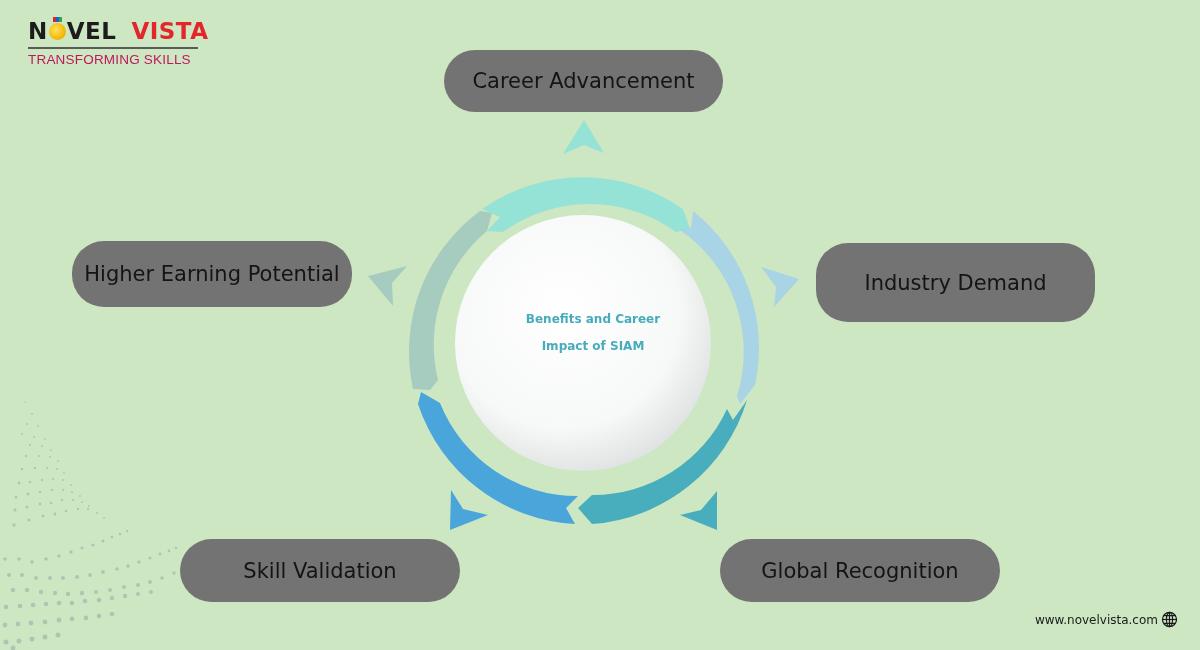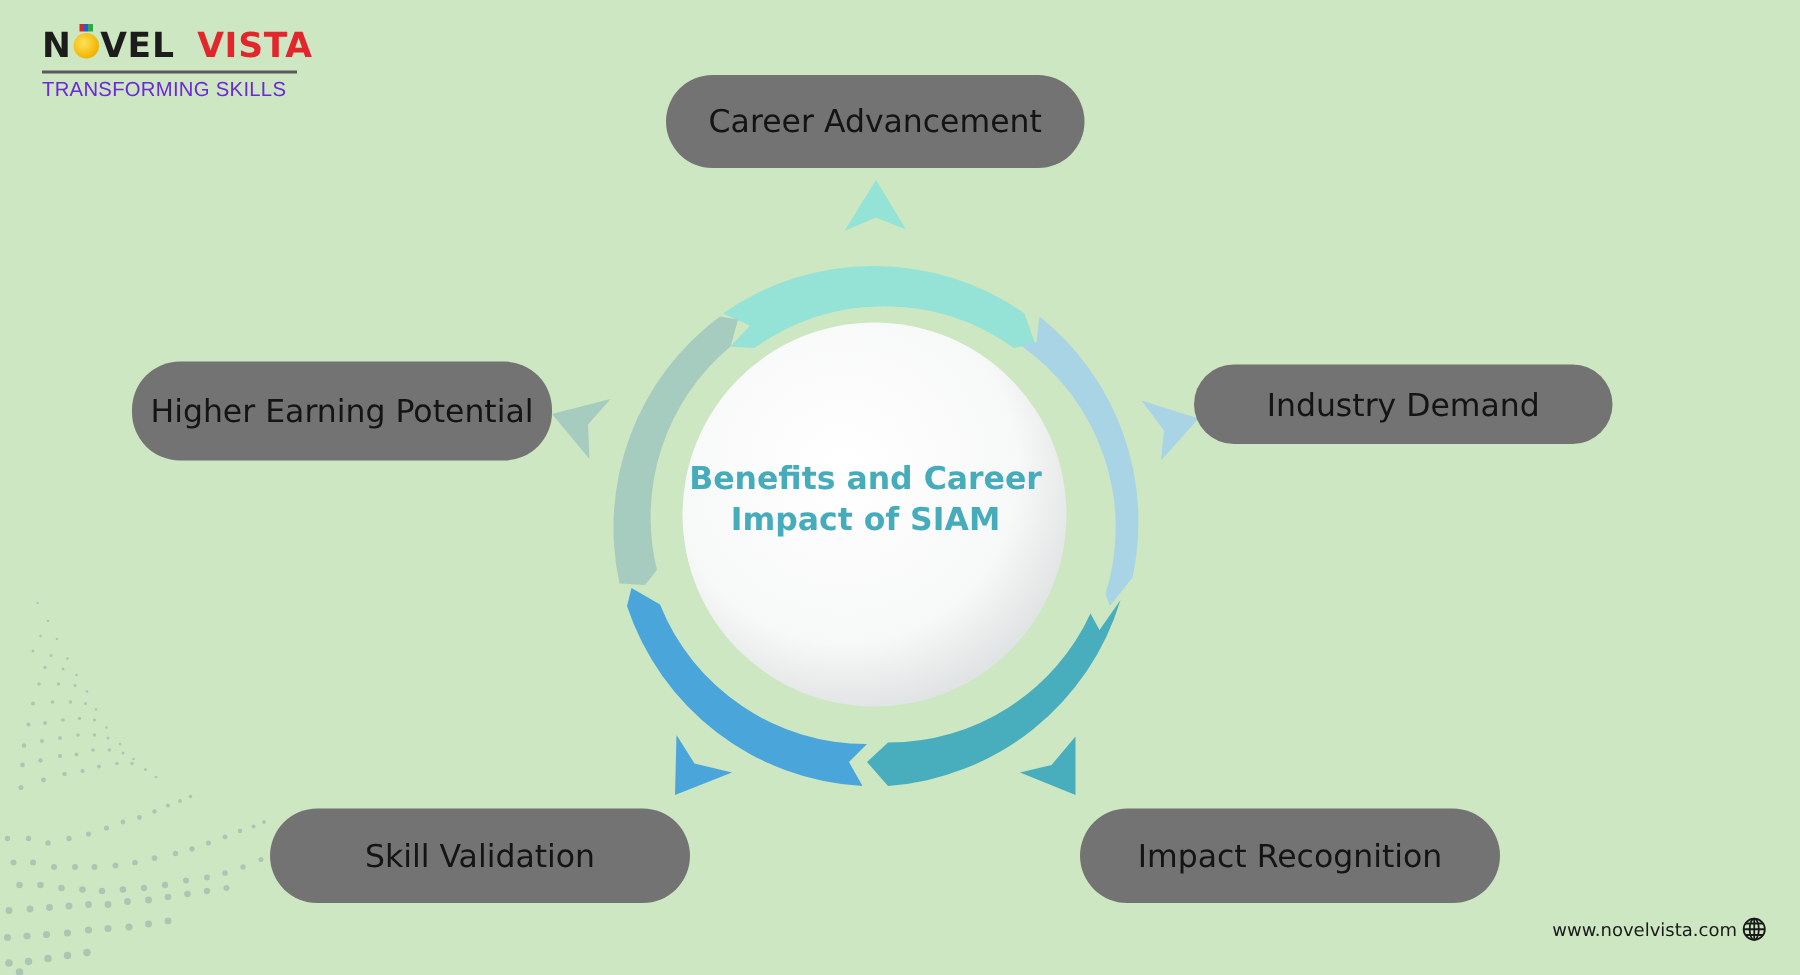"TRANSFORMING SKILLS" .logo-tag { color: #6d28d9 -> #be185d }
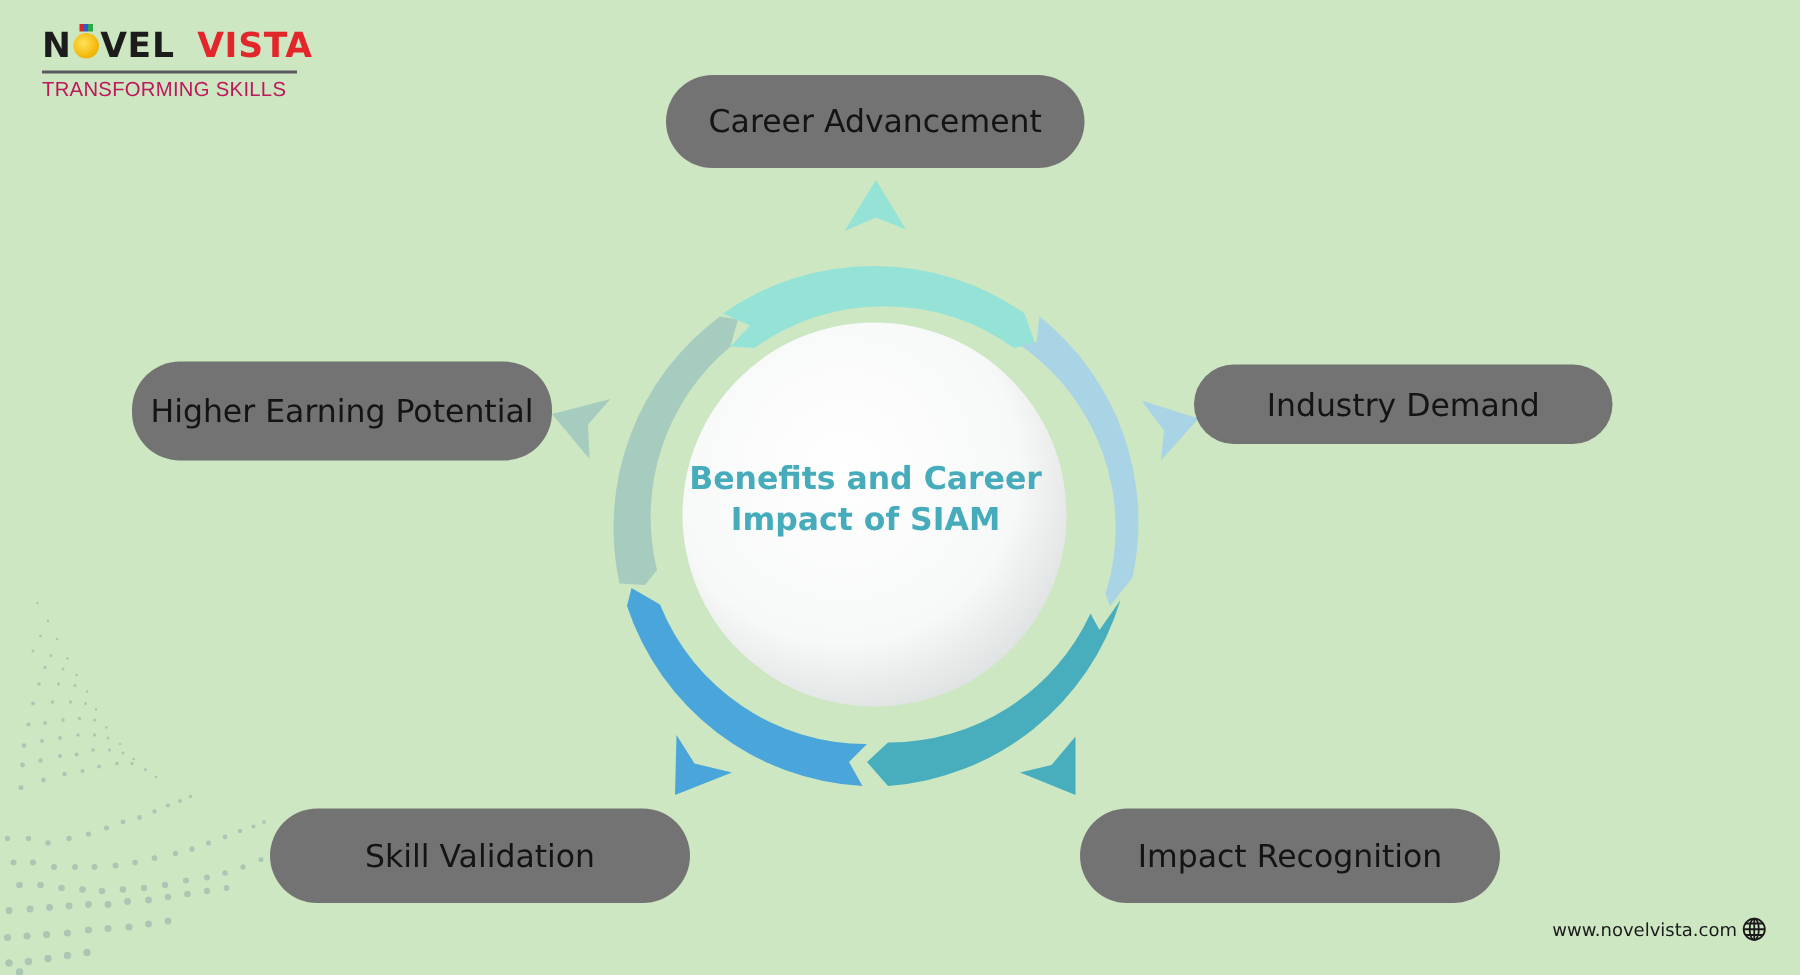"Higher Earning Potential" #pill-earning { left: 88px -> 72px }
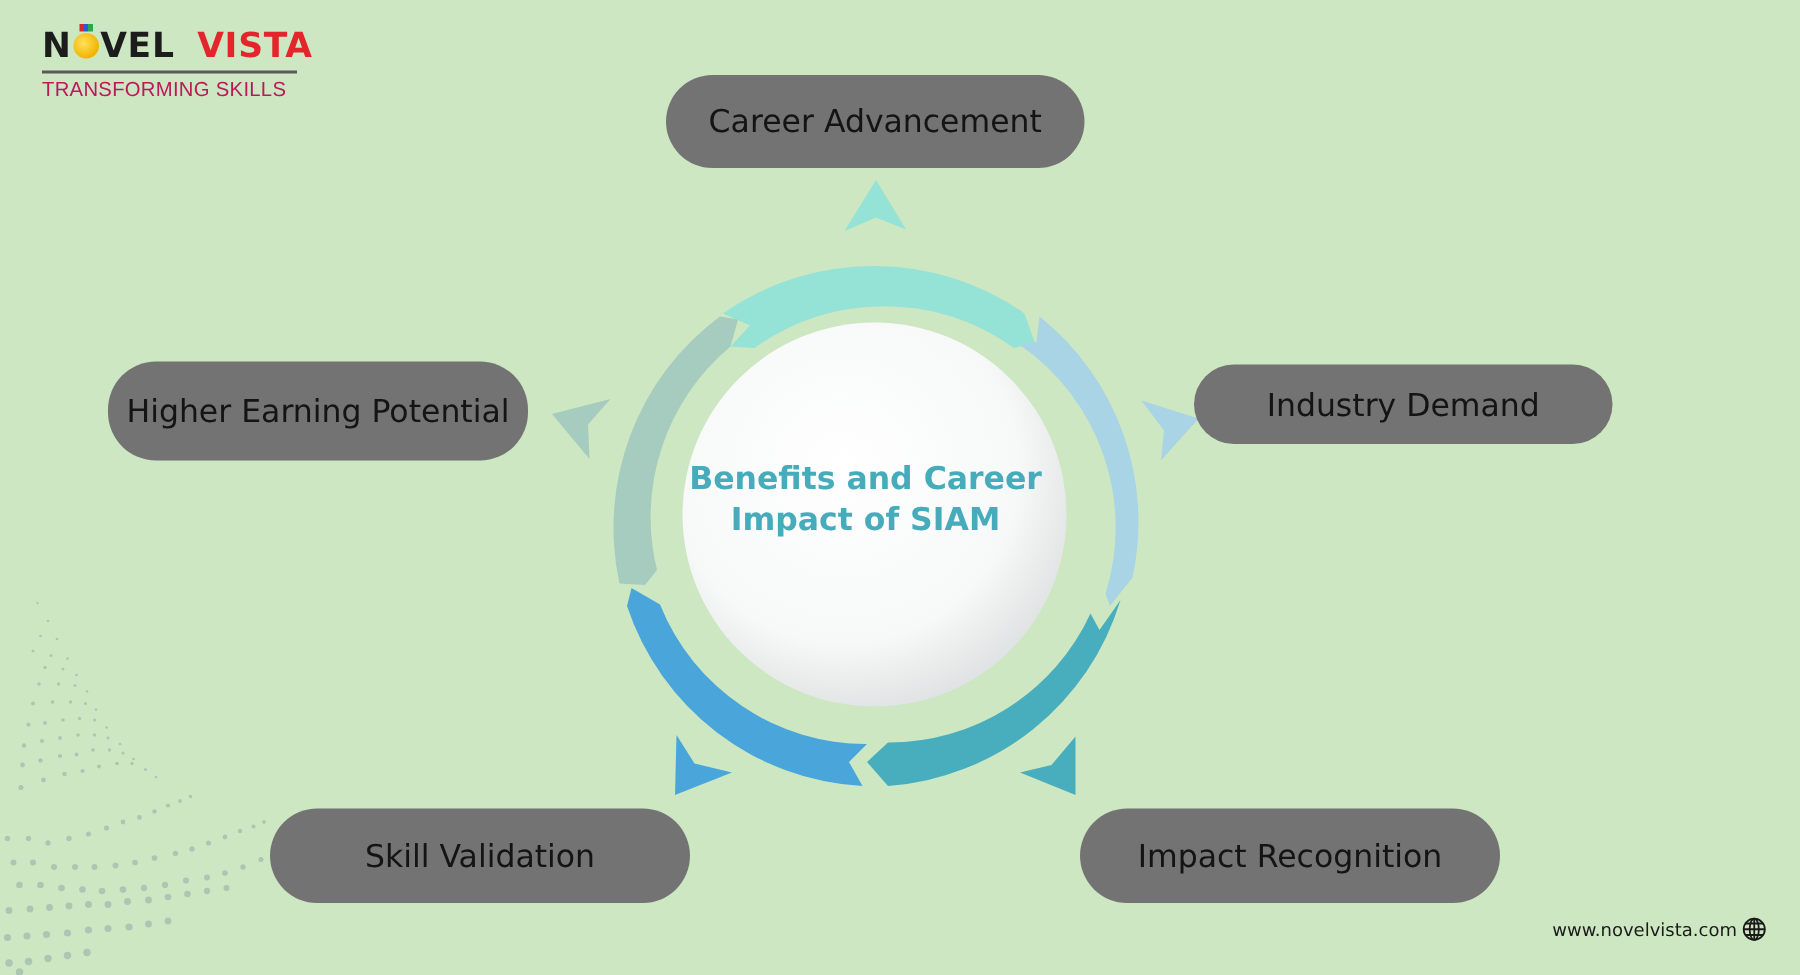"Industry Demand" #pill-industry { height: 53px -> 79px; left: 796px -> 816px }
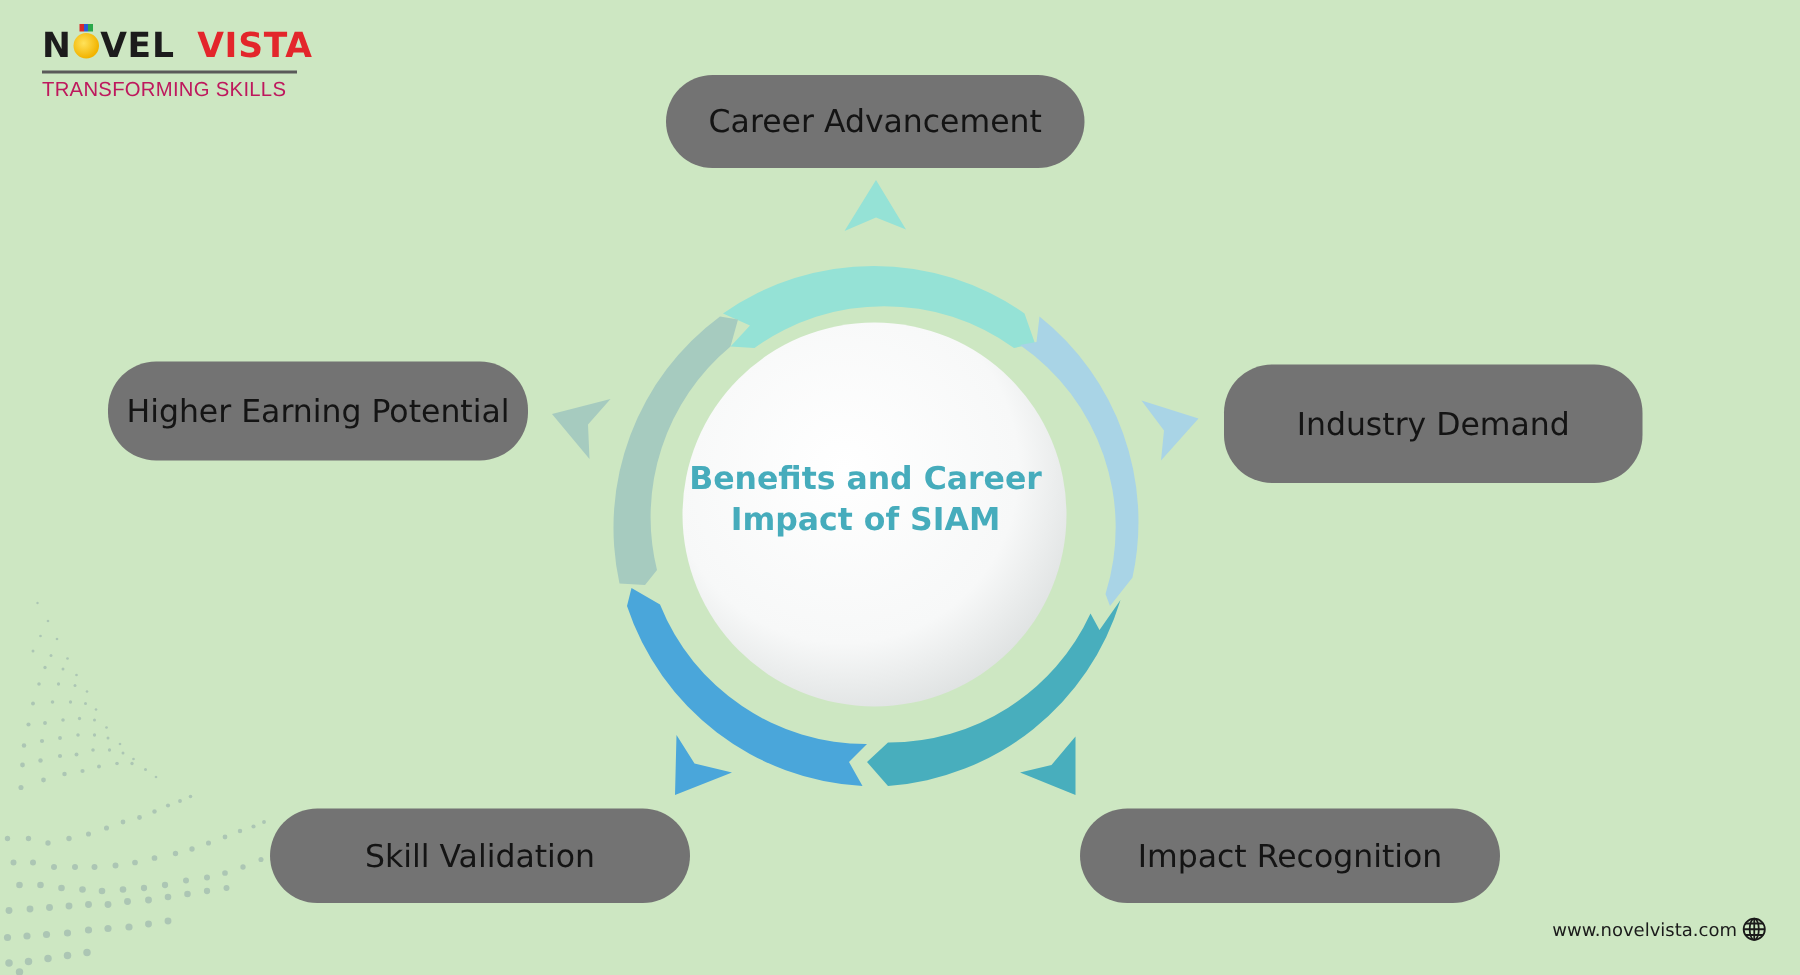"Benefits and Career" .center-text { font-size: 21px -> 12px; left: 452px -> 468px }
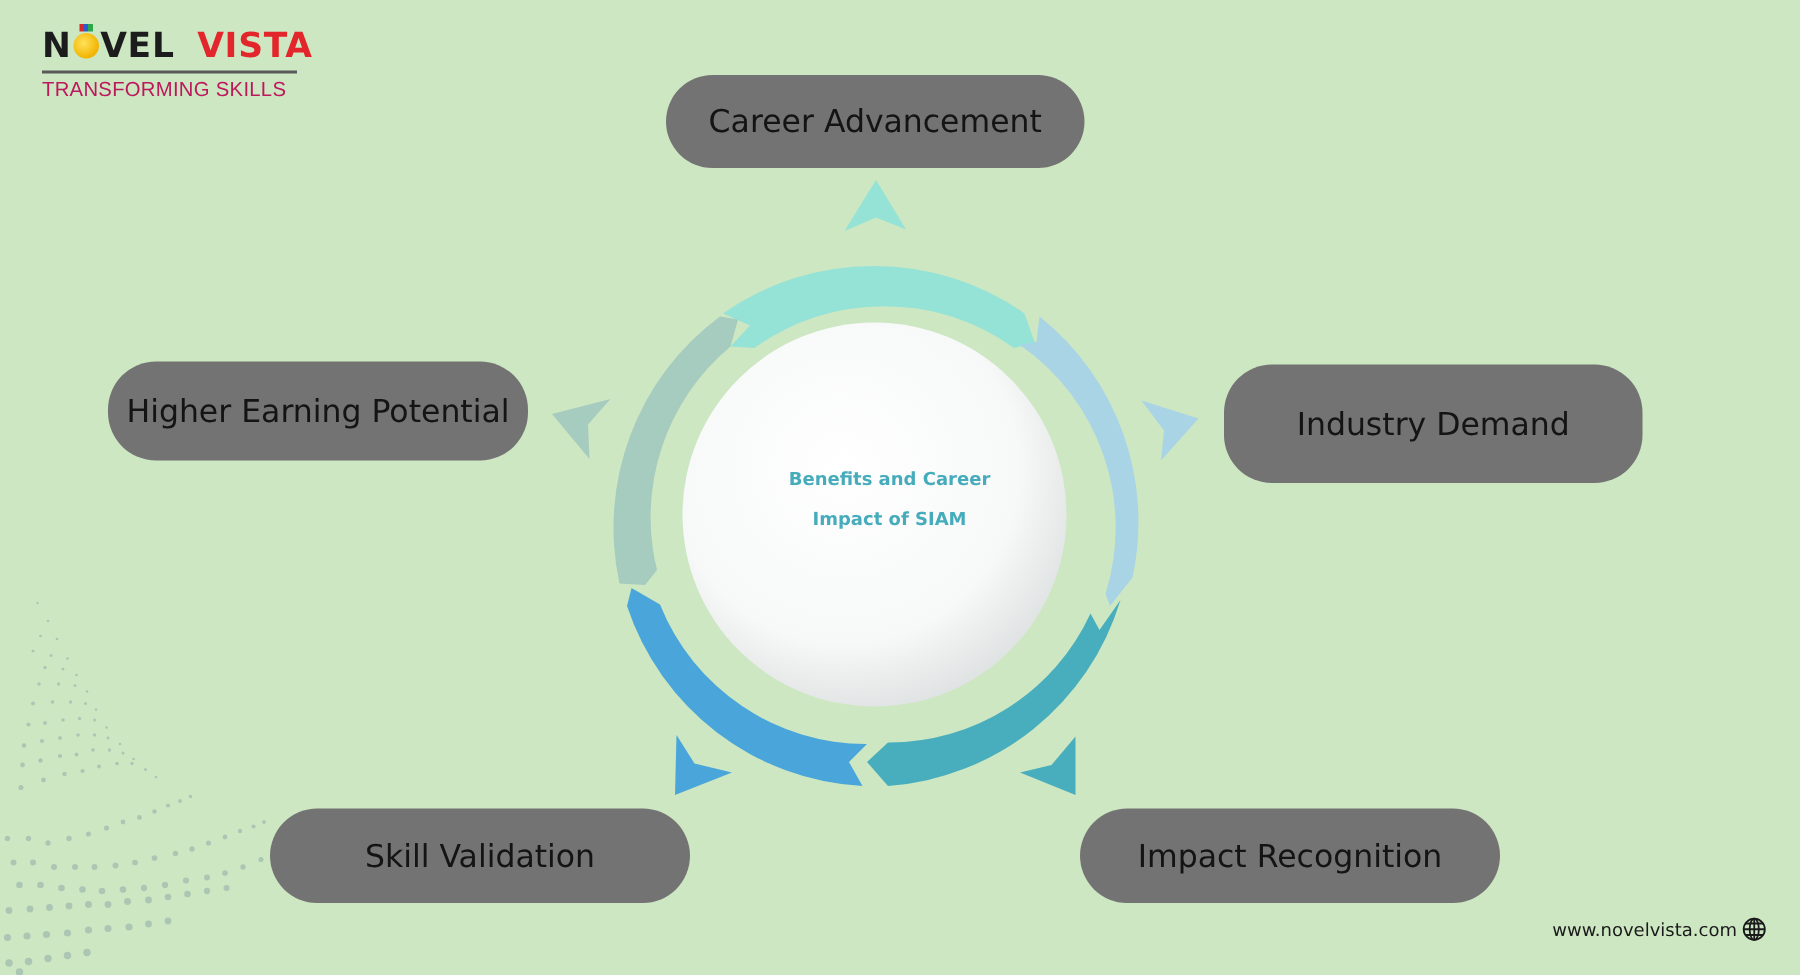"Impact Recognition" div.pill { text: Impact -> Global }
